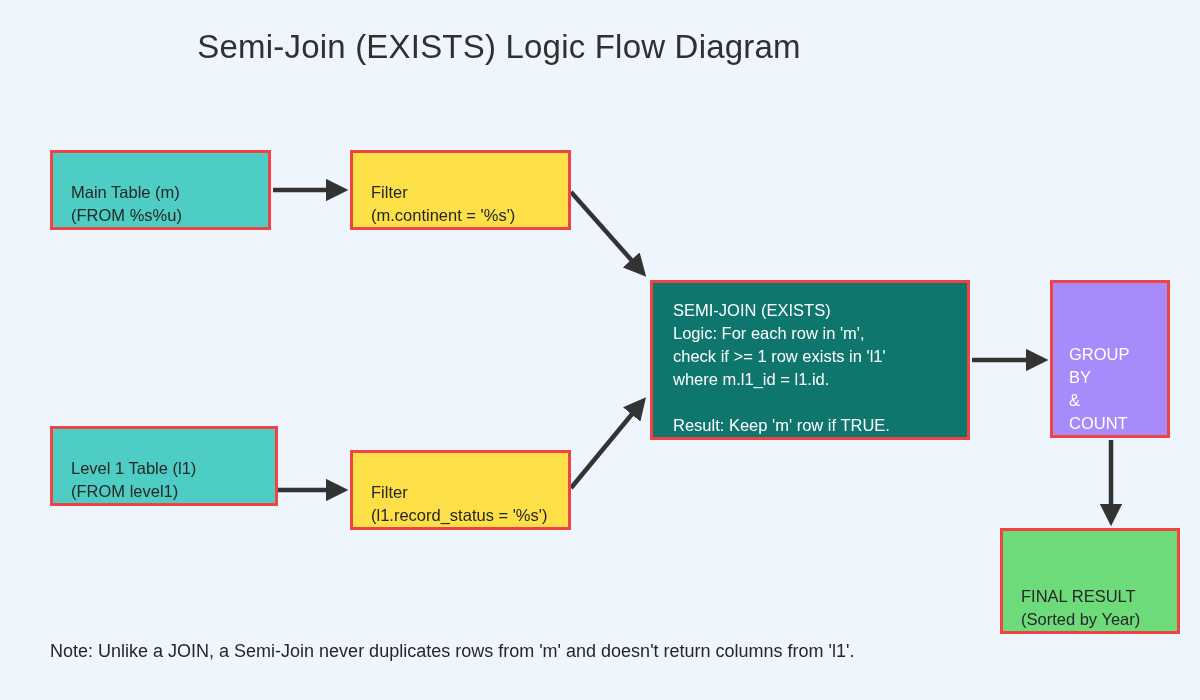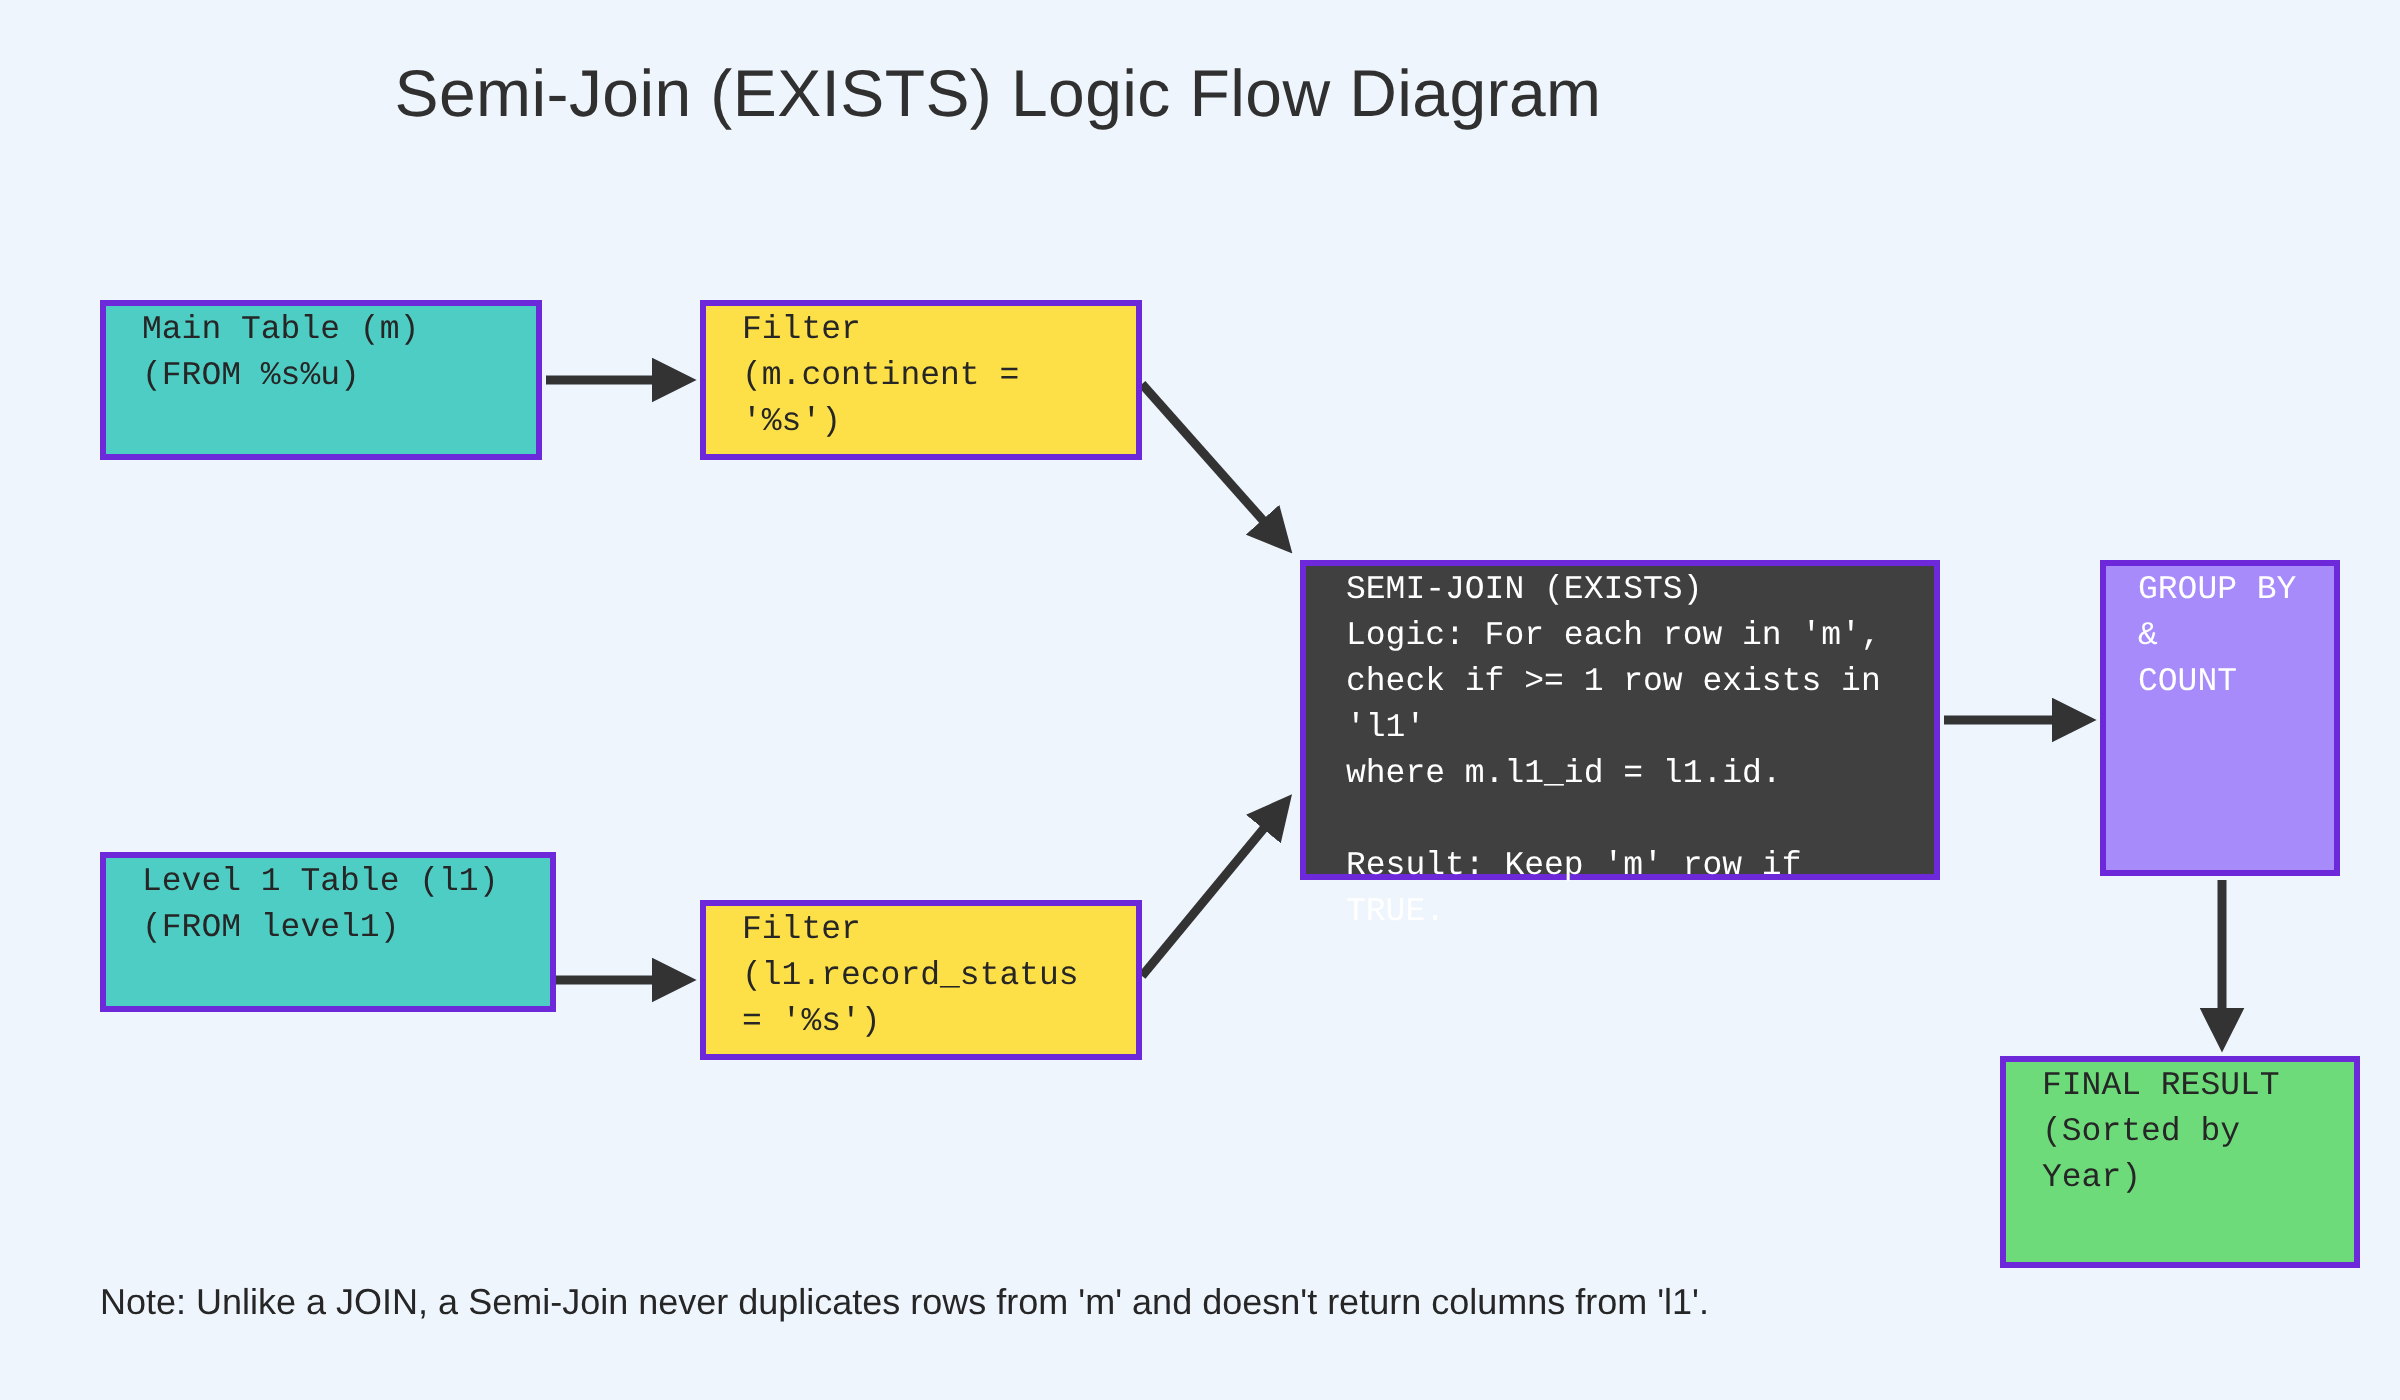"Main Table (m)" .node { border: 3px solid #6d28d9 -> 3px solid #ef4444; font-family: Liberation Mono, monospace -> none; justify-content: flex-start -> flex-end }
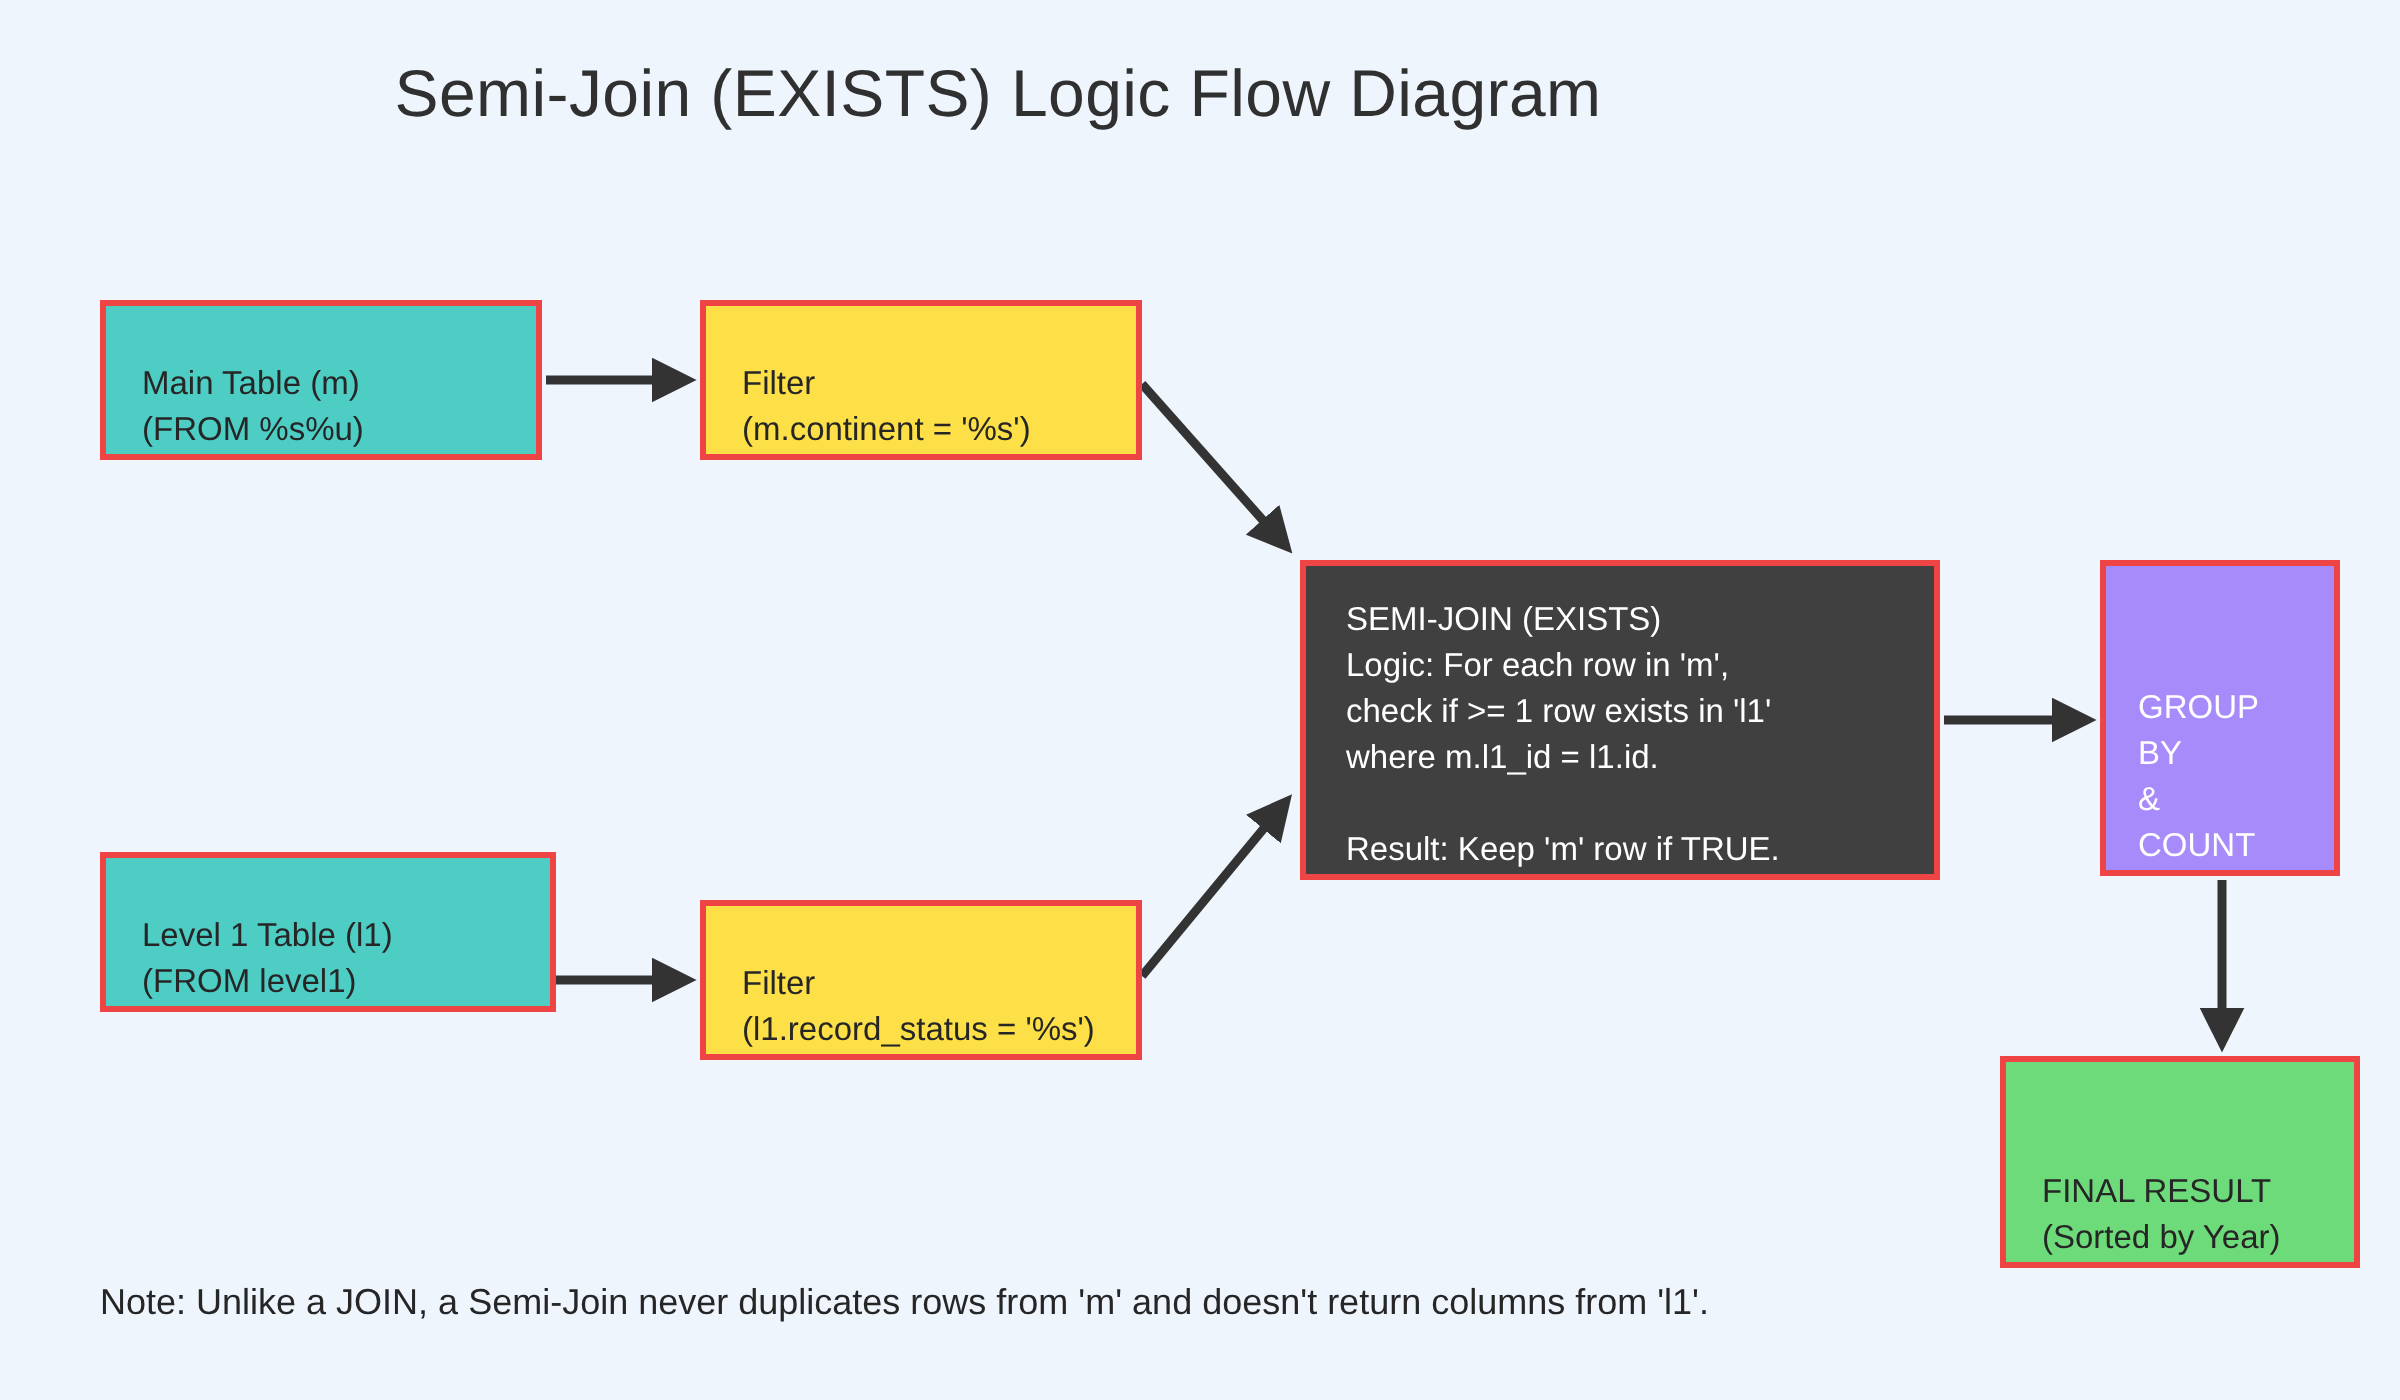"SEMI-JOIN (EXISTS)" .node.red { background: #404040 -> #0f766e }
